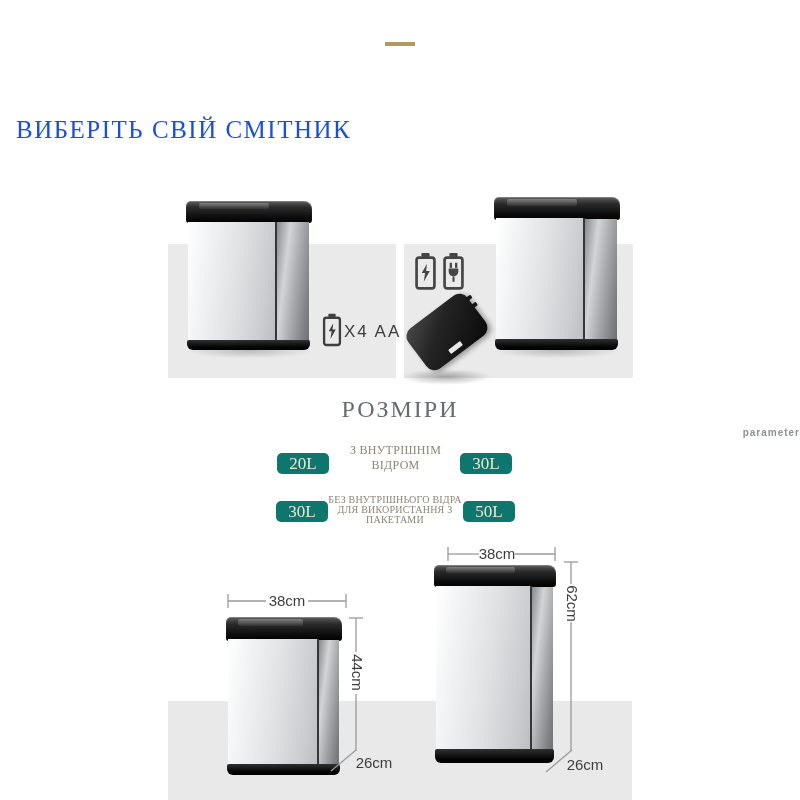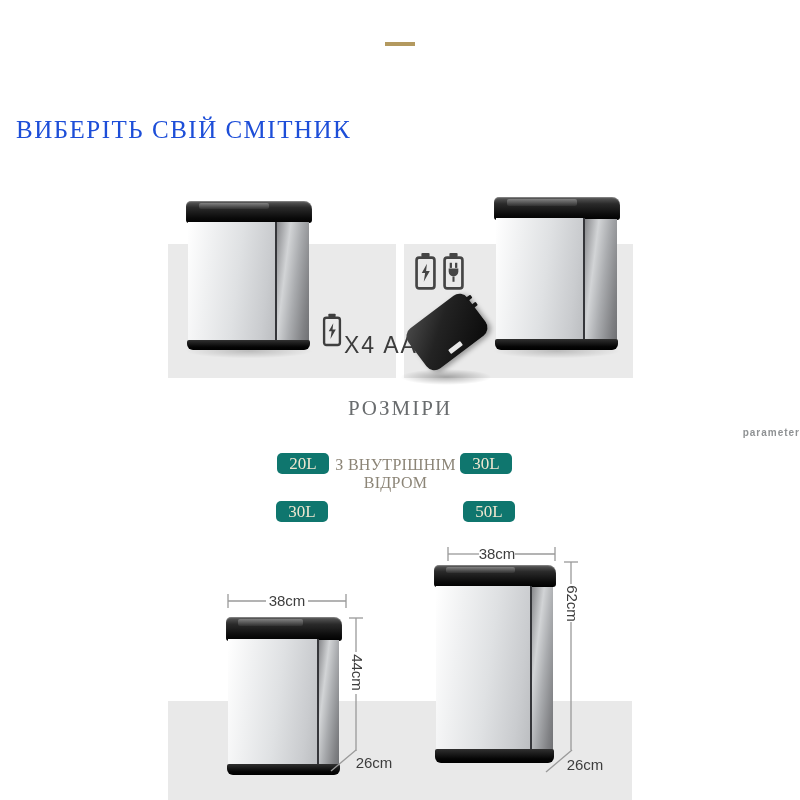"X4 AA" .batt-label { font-size: 23px -> 17px; top: 332px -> 322px }
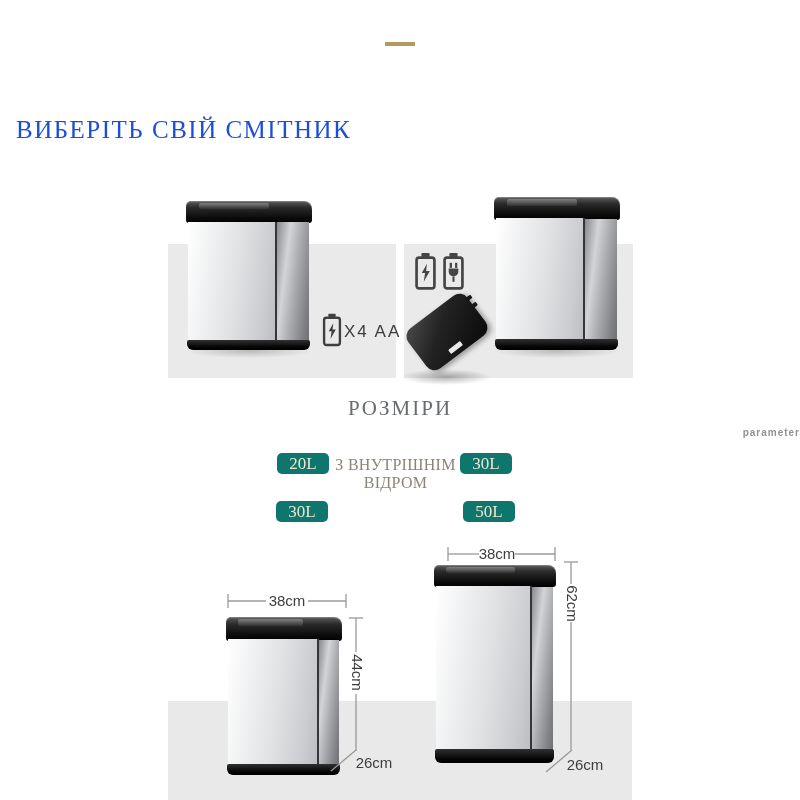"РОЗМІРИ" .sizes-title { font-size: 21px -> 24px }
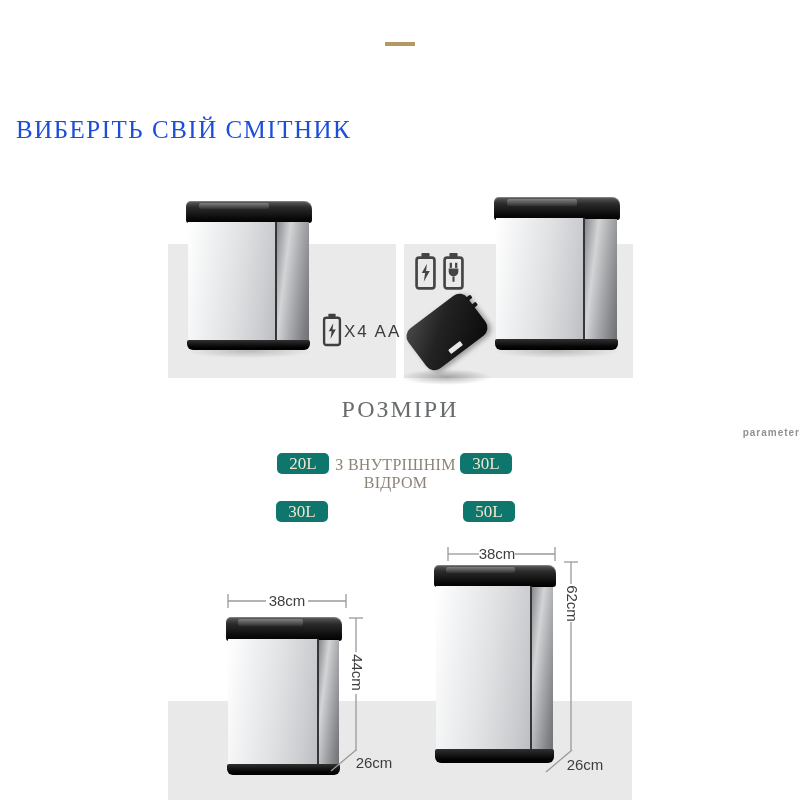"З ВНУТРІШНІМ ВІДРОМ" .badge-label.l1 { font-size: 16px -> 12px; top: 456px -> 443px }
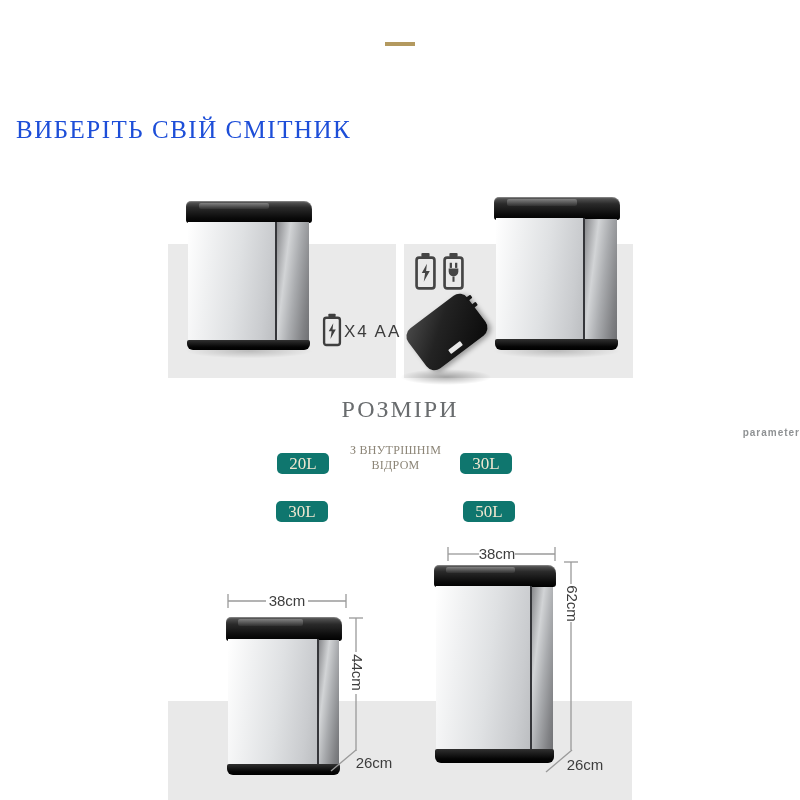"БЕЗ ВНУТРІШНЬОГО ВІДРА ДЛЯ ВИКОРИСТАННЯ" div.badge-label { html: none -> <div>БЕЗ ВНУТРІШНЬОГО ВІДРА ДЛЯ ВИКОРИСТАННЯ З ПАКЕТАМИ</div> }
